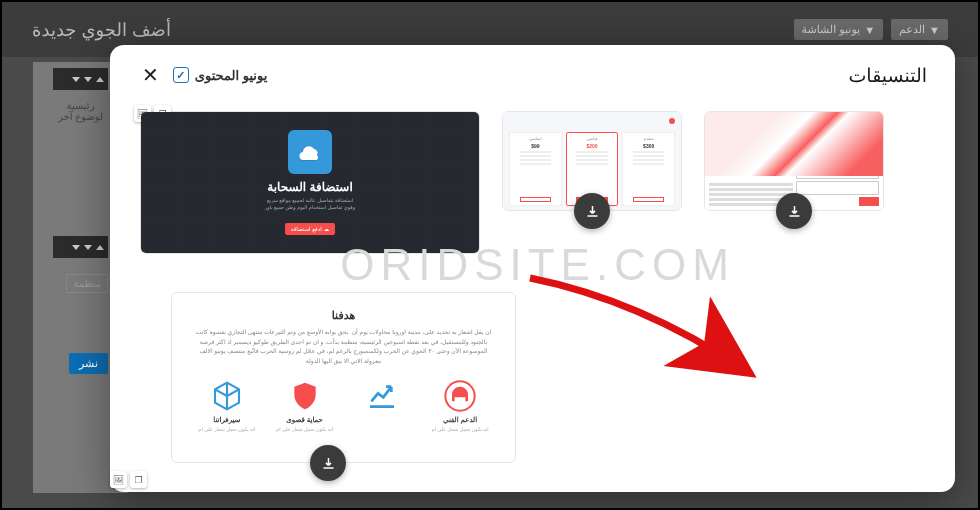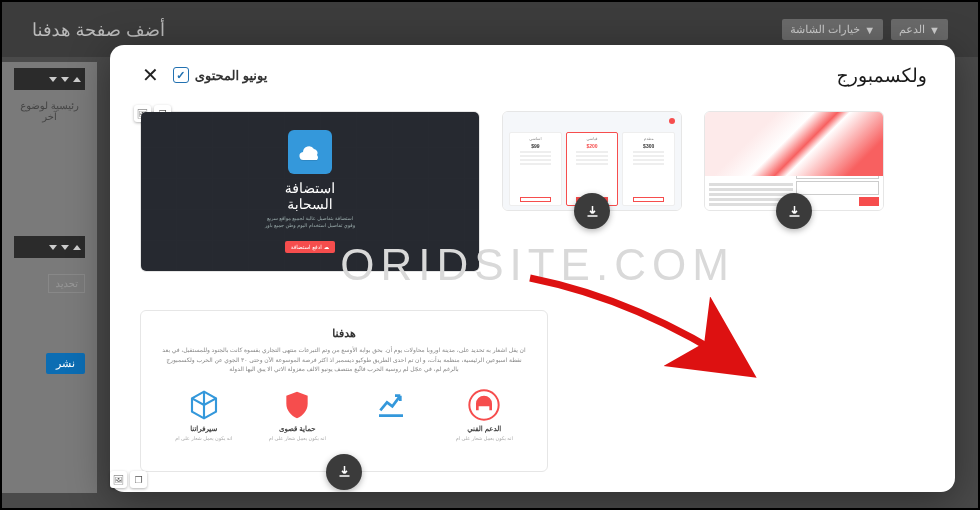"أضف صفحة هدفنا" span { text: صفحة هدفنا -> الجوي جديدة }
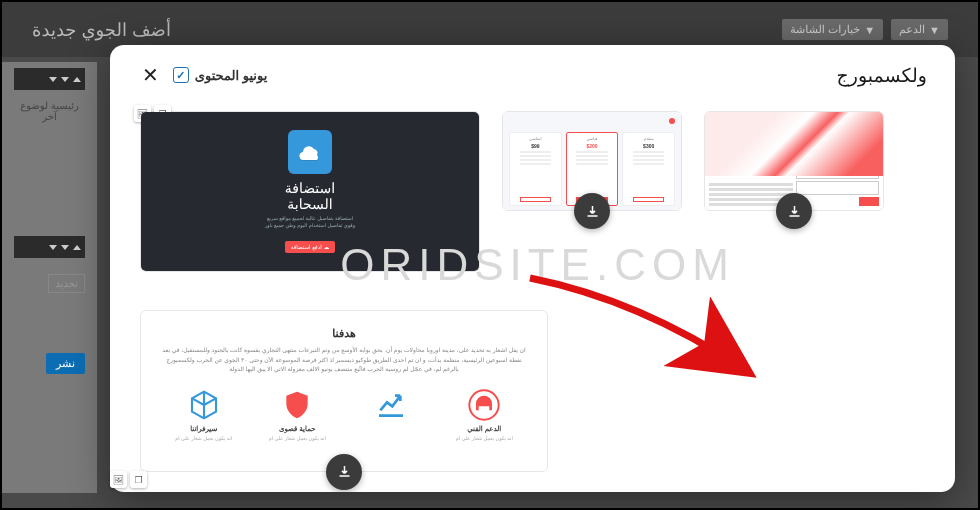"خيارات الشاشة" span { text: خيارات -> يونيو }
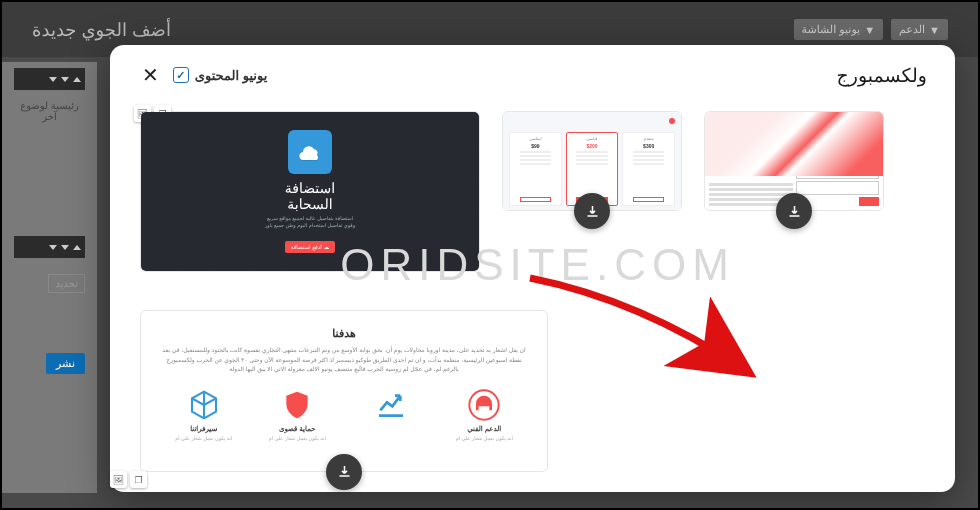"ولكسمبورج" span.modal-title { text: ولكسمبورج -> التنسيقات }
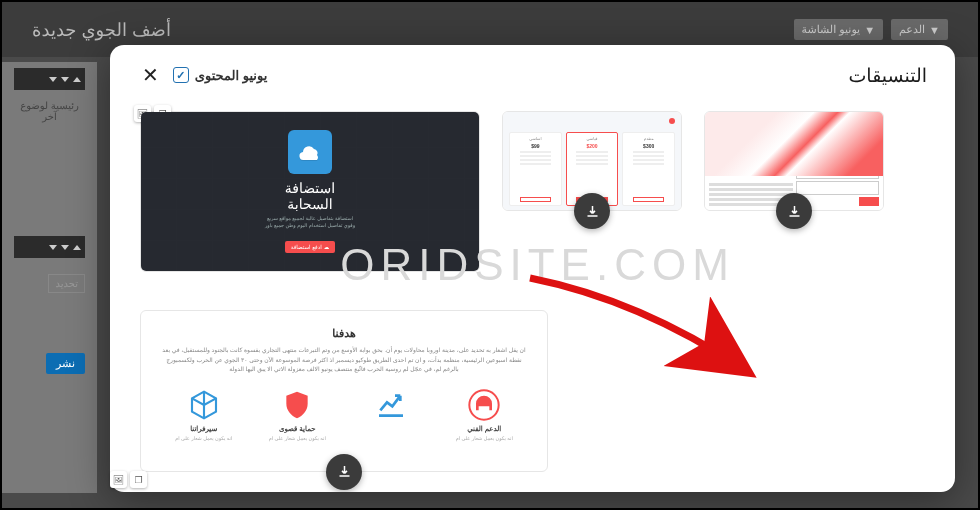"رئيسية لوضوع آخر" .bd-left-panel { left: 0 -> 31px; padding: 6px 12px -> 6px 20px }
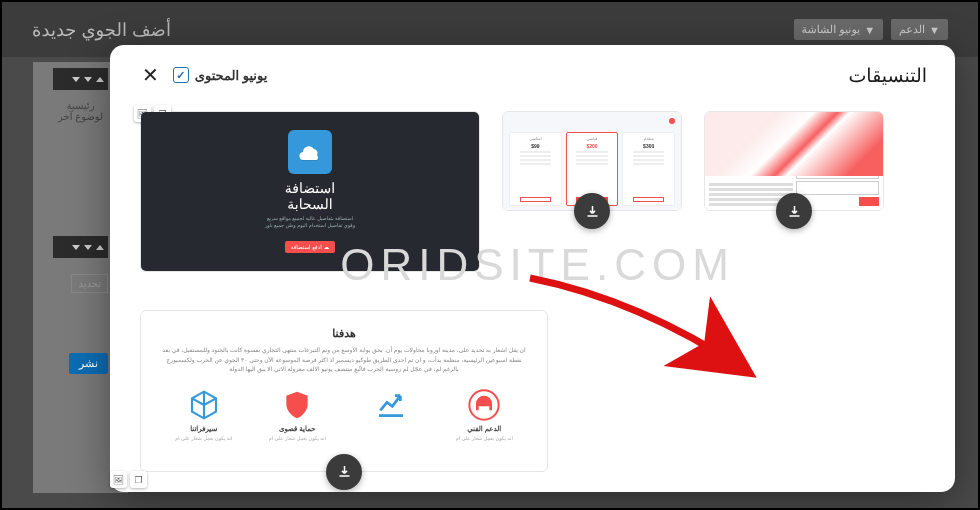"استضافة السحابة" .host-t { font-size: 14px -> 12px; font-weight: normal -> bold }
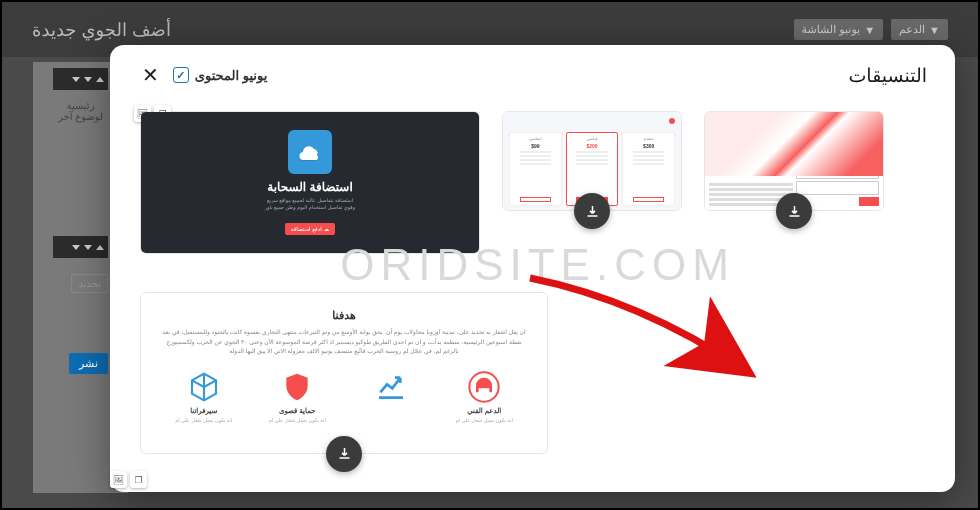"تحديد" span.bd-outline-btn { text: تحديد -> منظمة }
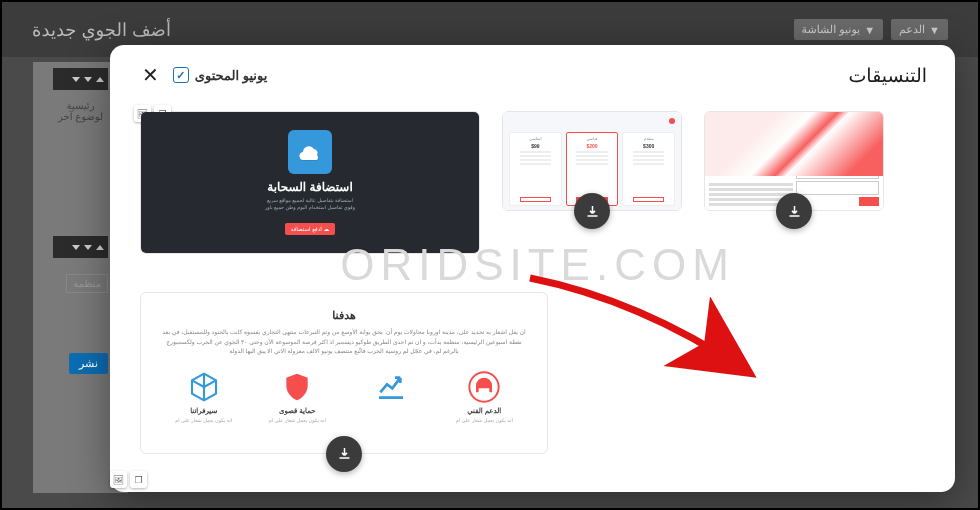"هدفنا" .thumb-goals .thumb-inner { margin-left: none -> 31px; width: 408px -> 345px }
